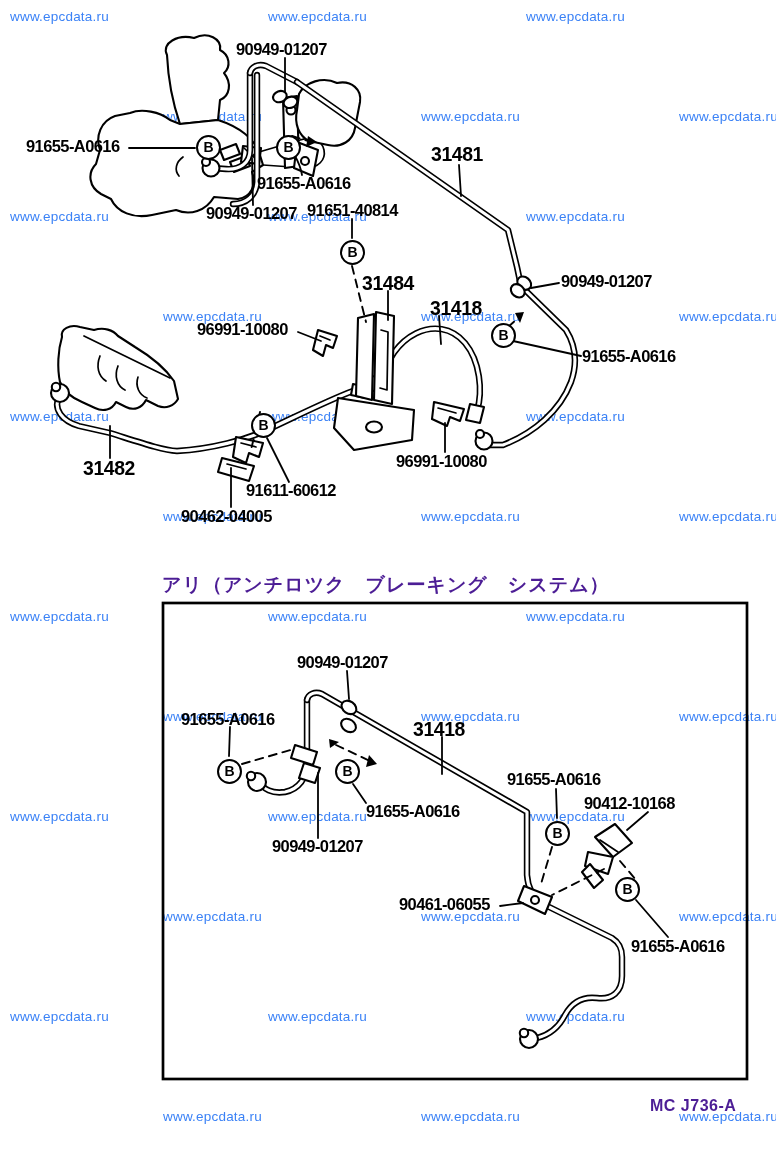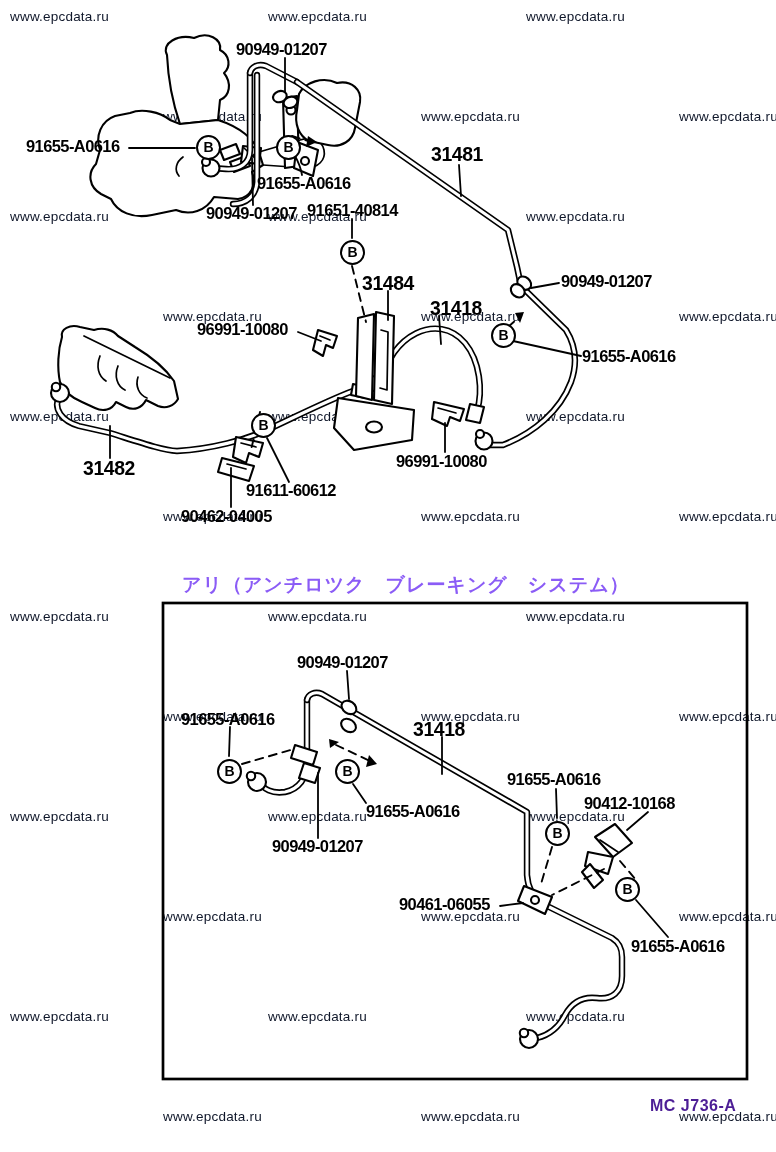"www.epcdata.ru" .watermark { color: #0f172a -> #3b82f6 }
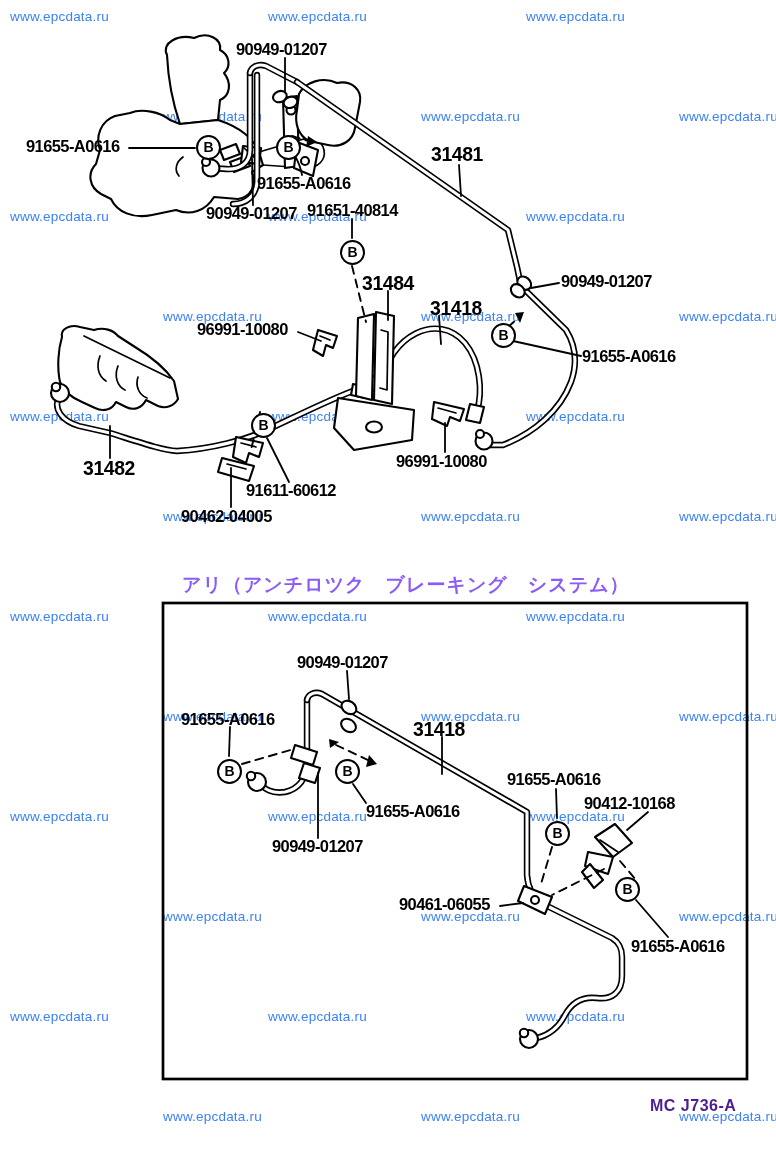"アリ（アンチロツク ブレーキング システム）" .heading-jp { color: #8b5cf6 -> #4c1d95; left: 182px -> 162px }
